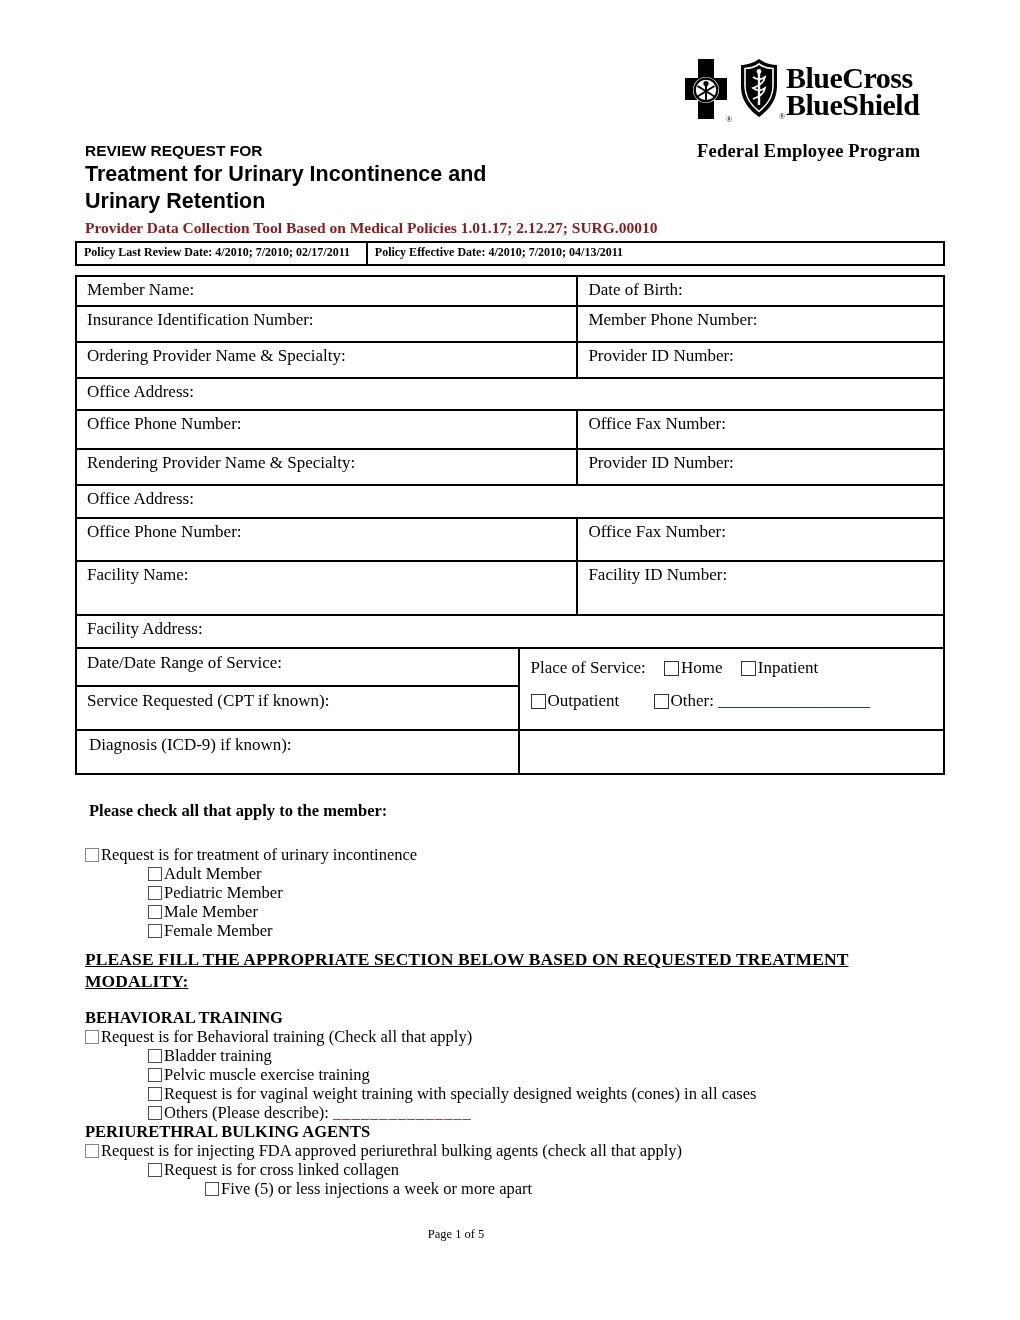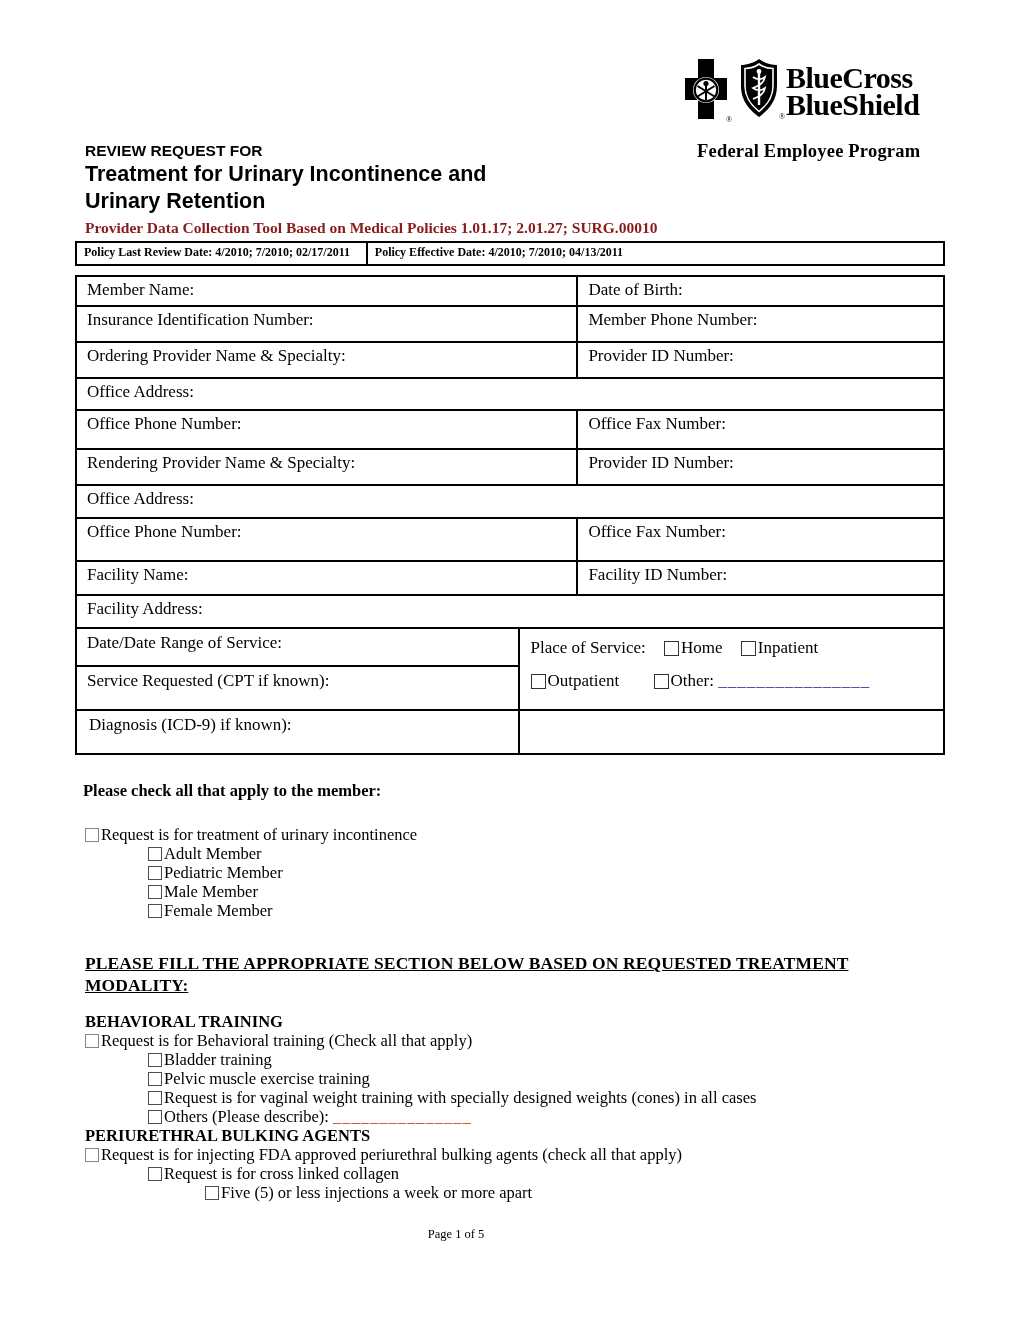"Provider Data Collection Tool Based" div.subtitle { text: 2.01.27 -> 2.12.27 }
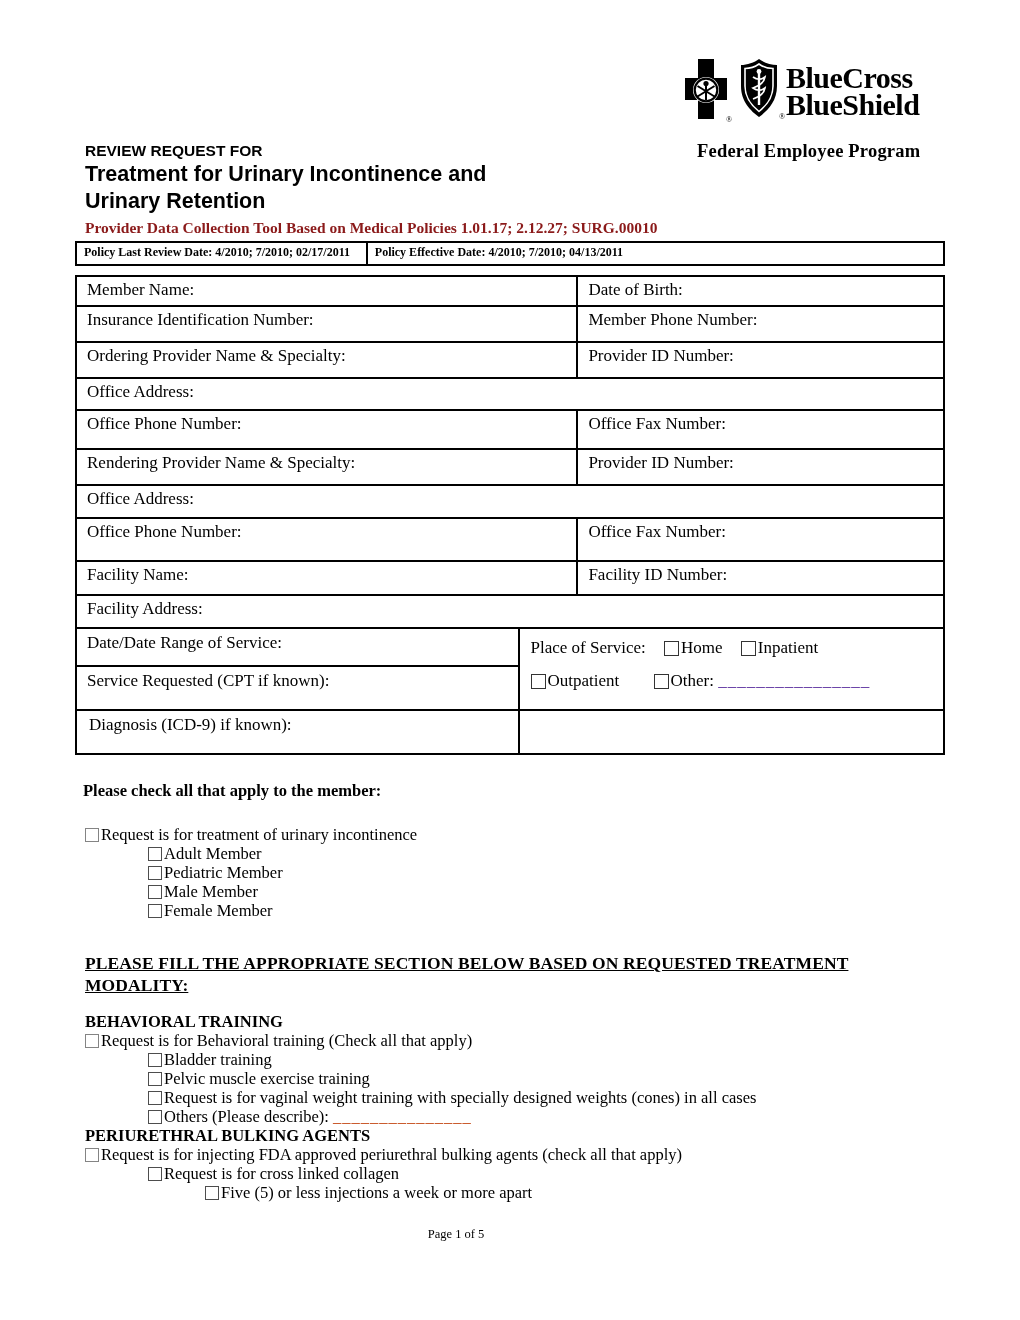"Facility Name:" .h42 { height: 36px -> 56px }
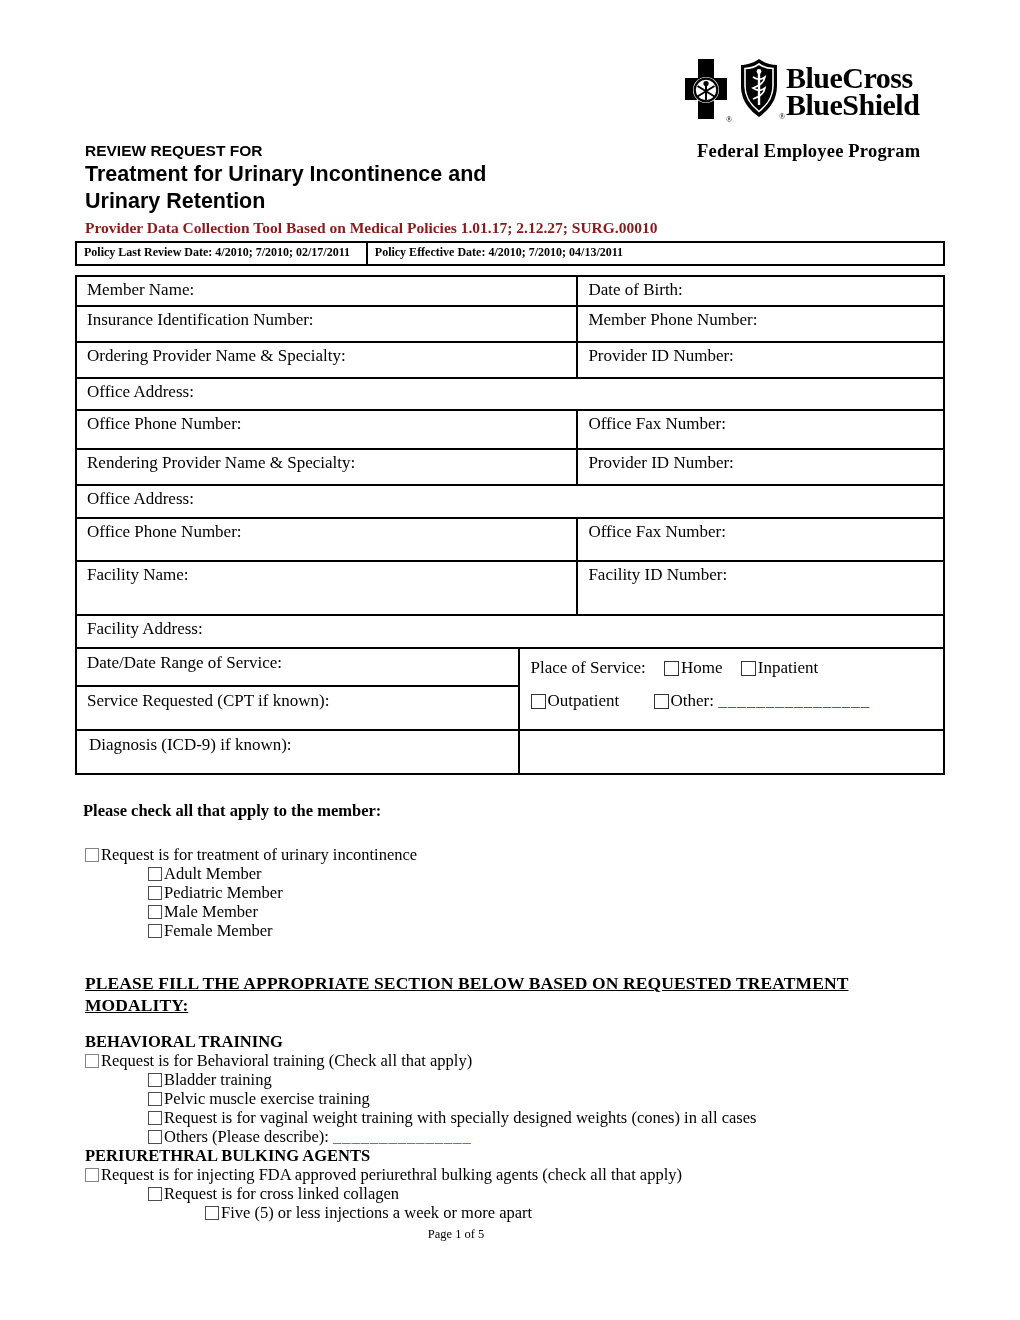"________________" .blank-dark { color: #4c1d95 -> #14532d; text-decoration: none -> underline }
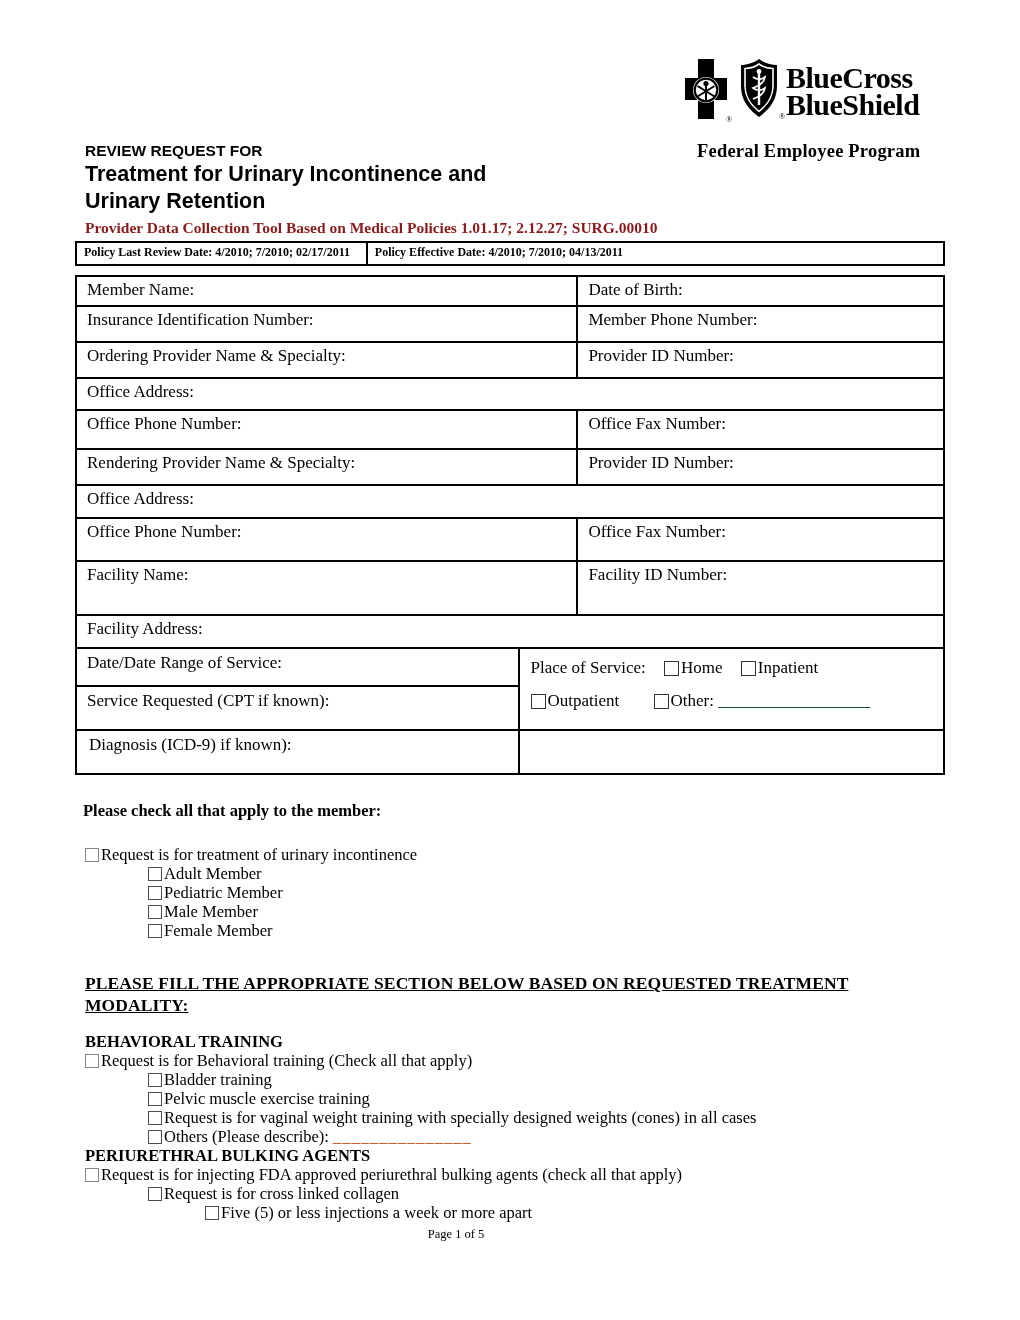"Please check all that apply" .intro { margin: 26px 0 0 8px -> 26px 0 0 14px }
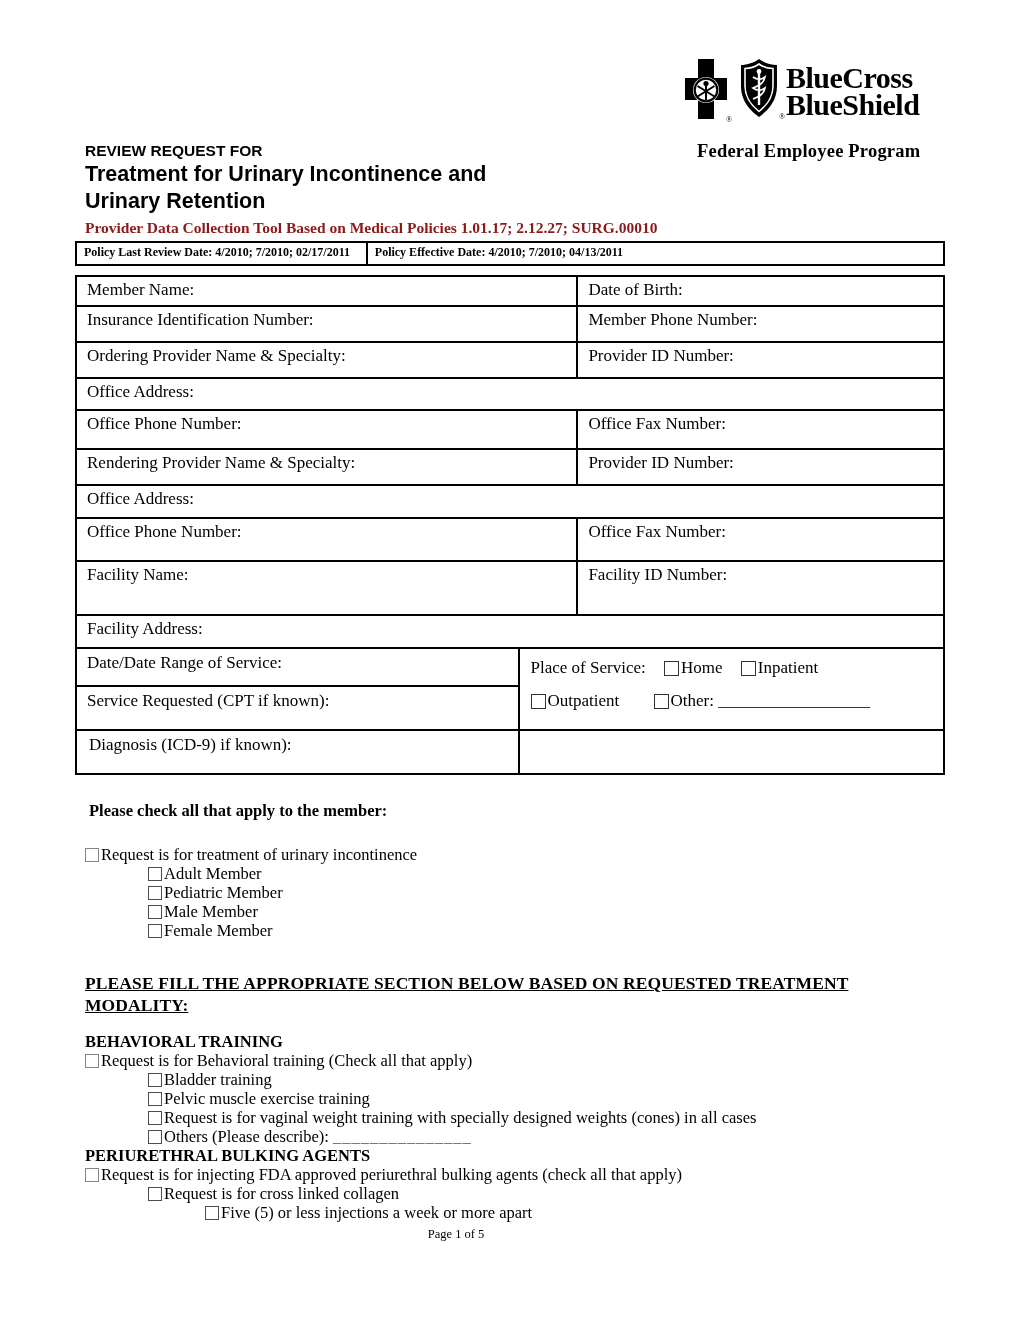"PLEASE FILL THE APPROPRIATE SECTION" .modality { margin: 32px 0 0 10px -> 8px 0 0 10px }
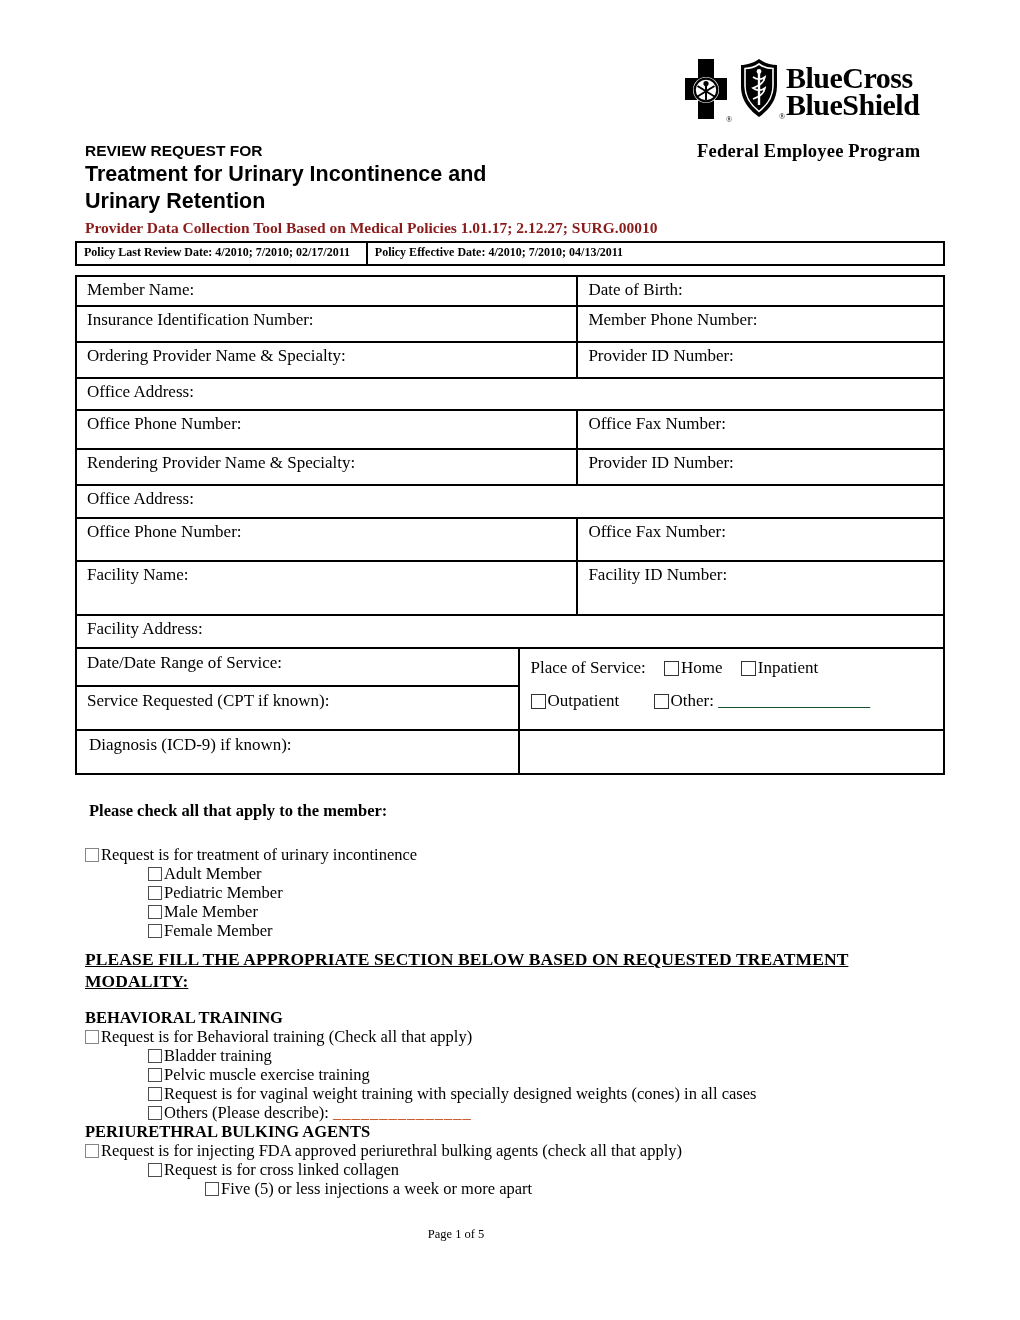"_______________" .blank-gray { color: #c2410c -> #701a75 }
